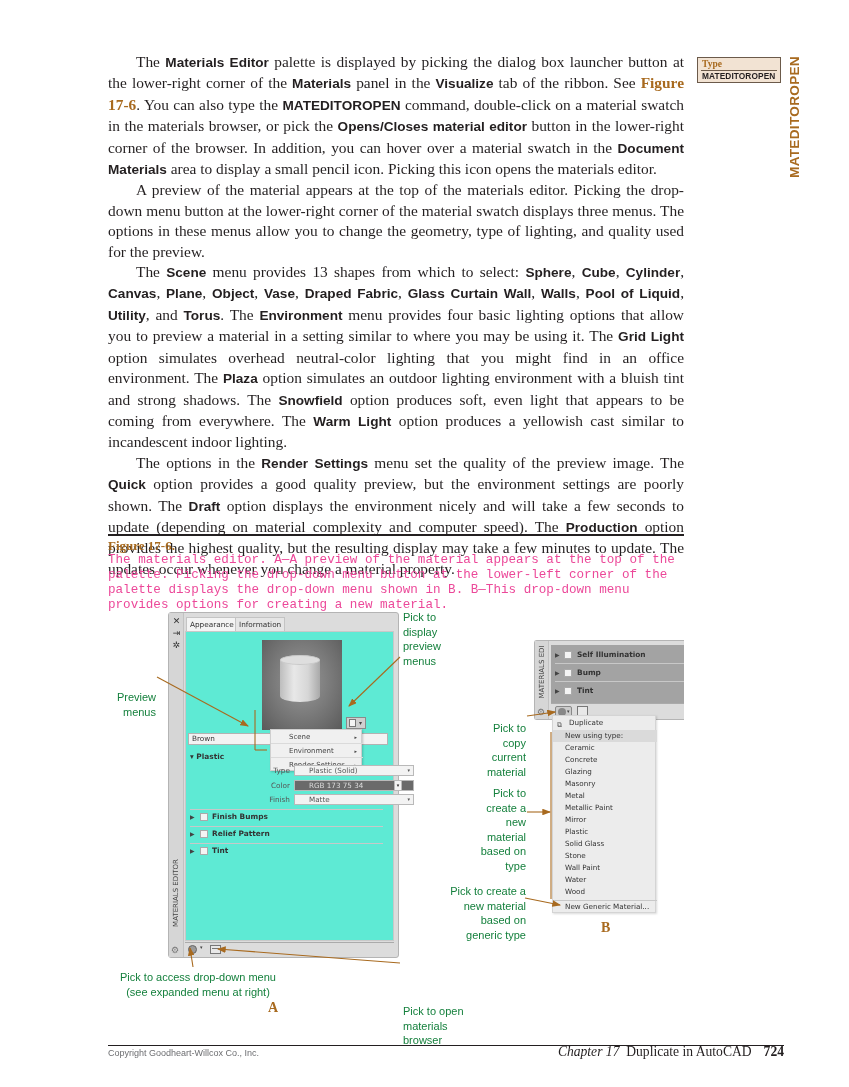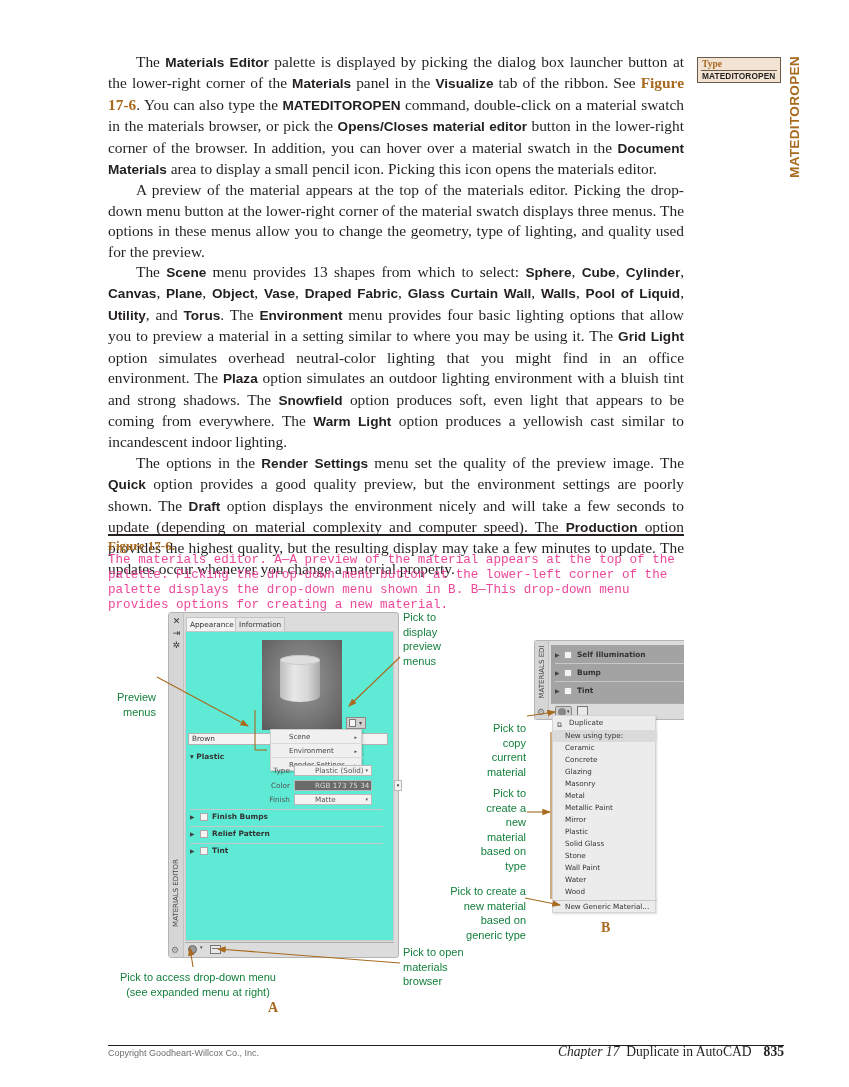"Plastic (Solid)" .prop-field { padding-left: 20px -> 14px; width: 78px -> 120px }
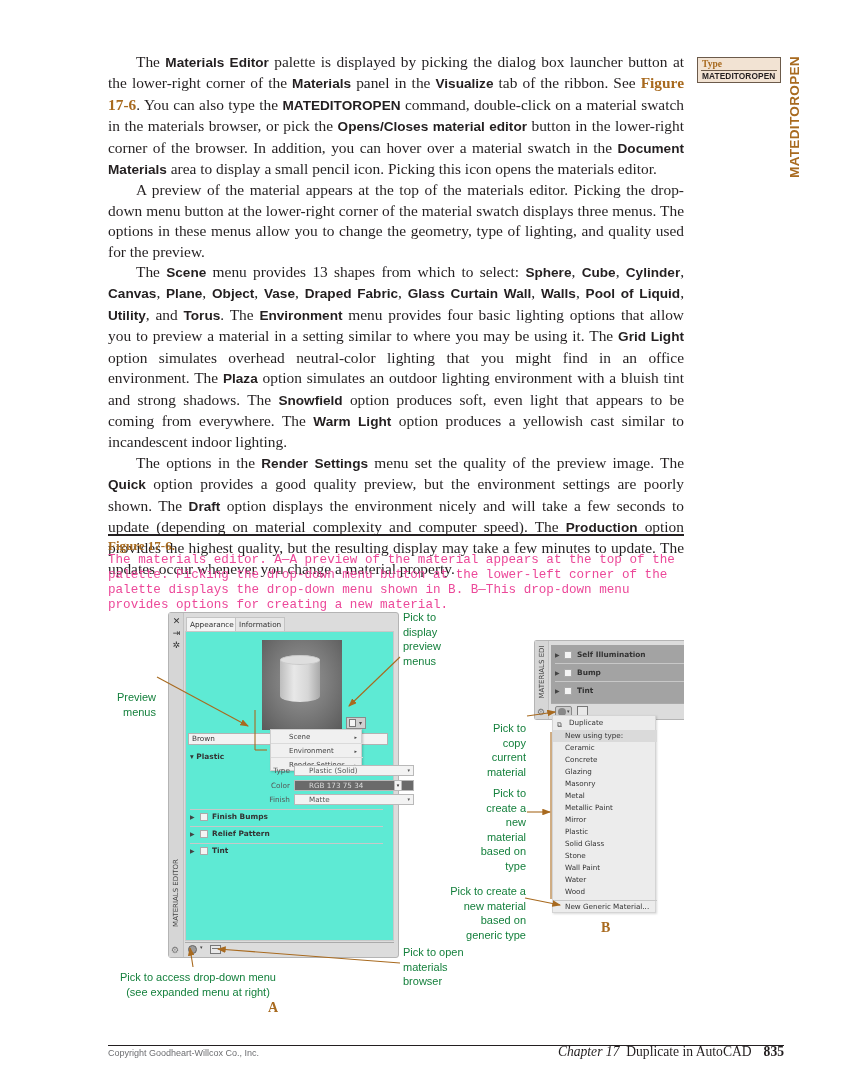"Pick to open materials browser" div.callout { top: 945px -> 1004px }
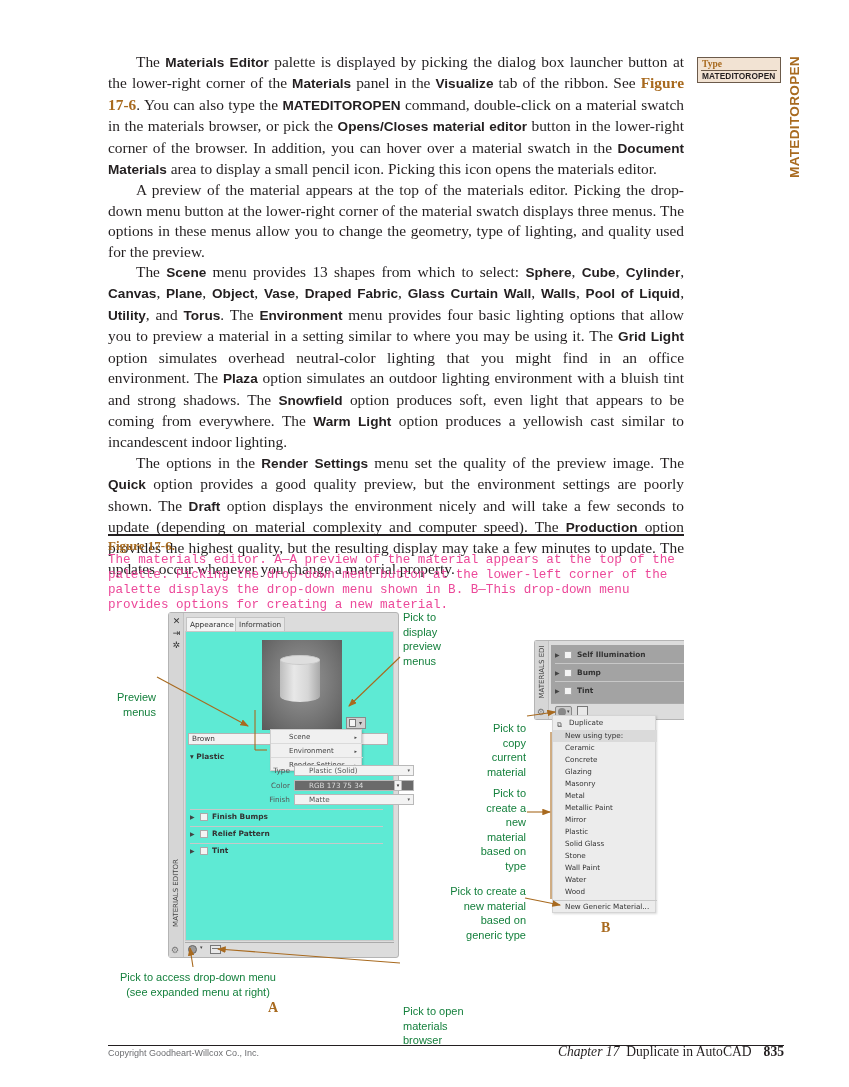"835" span.pg { text: 835 -> 724 }
